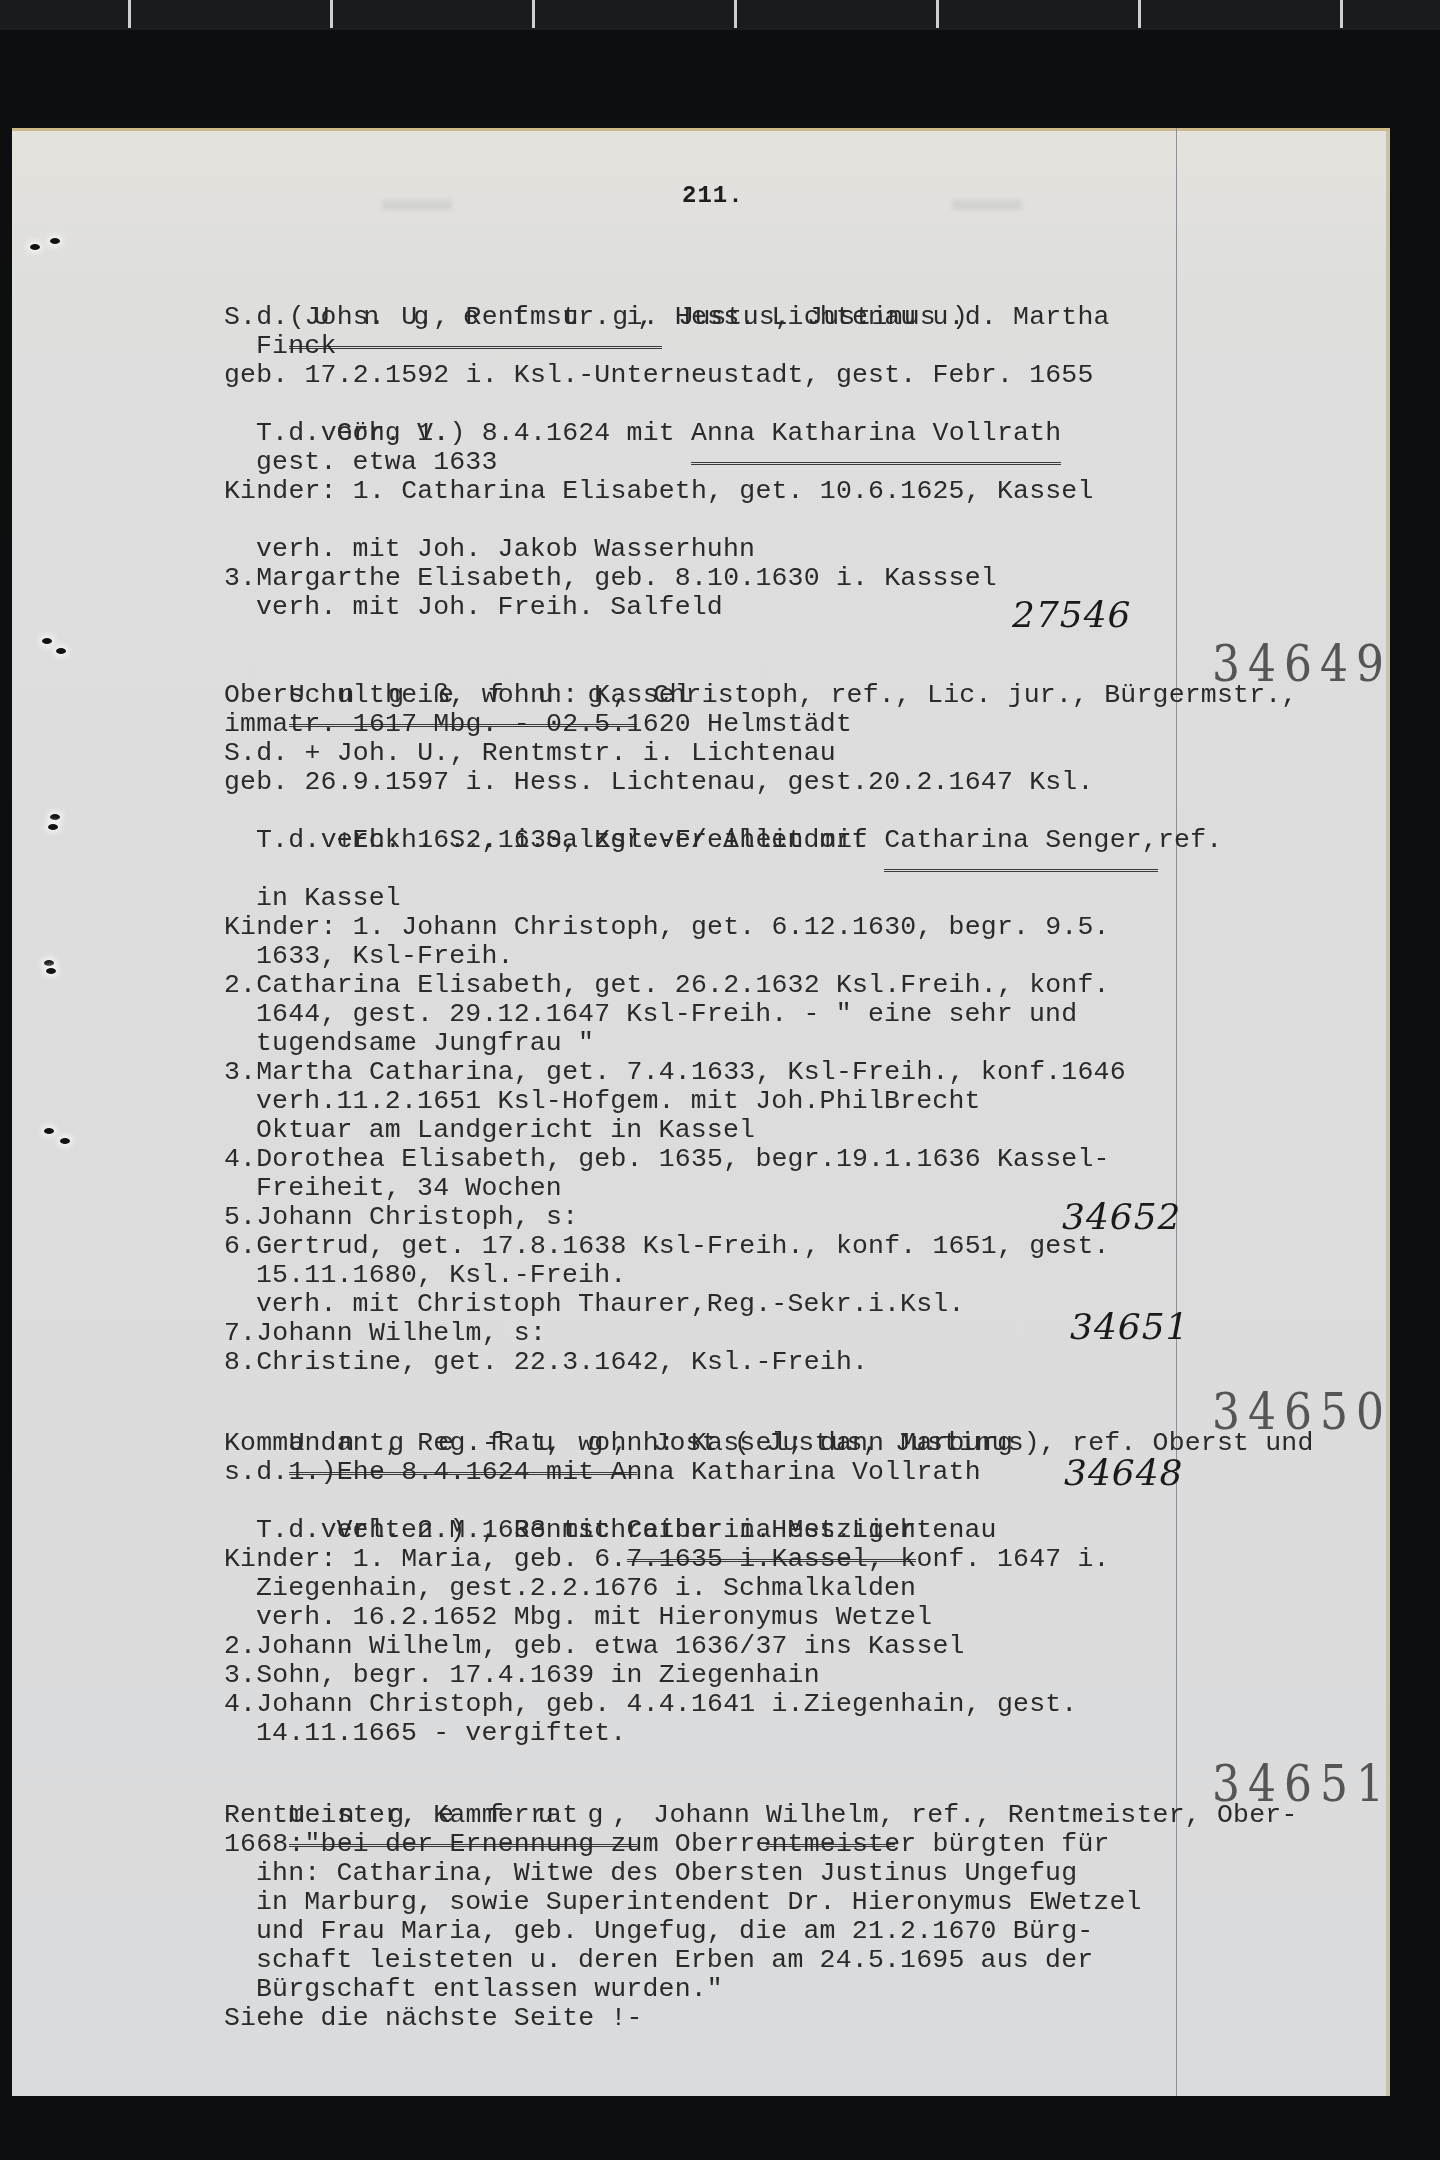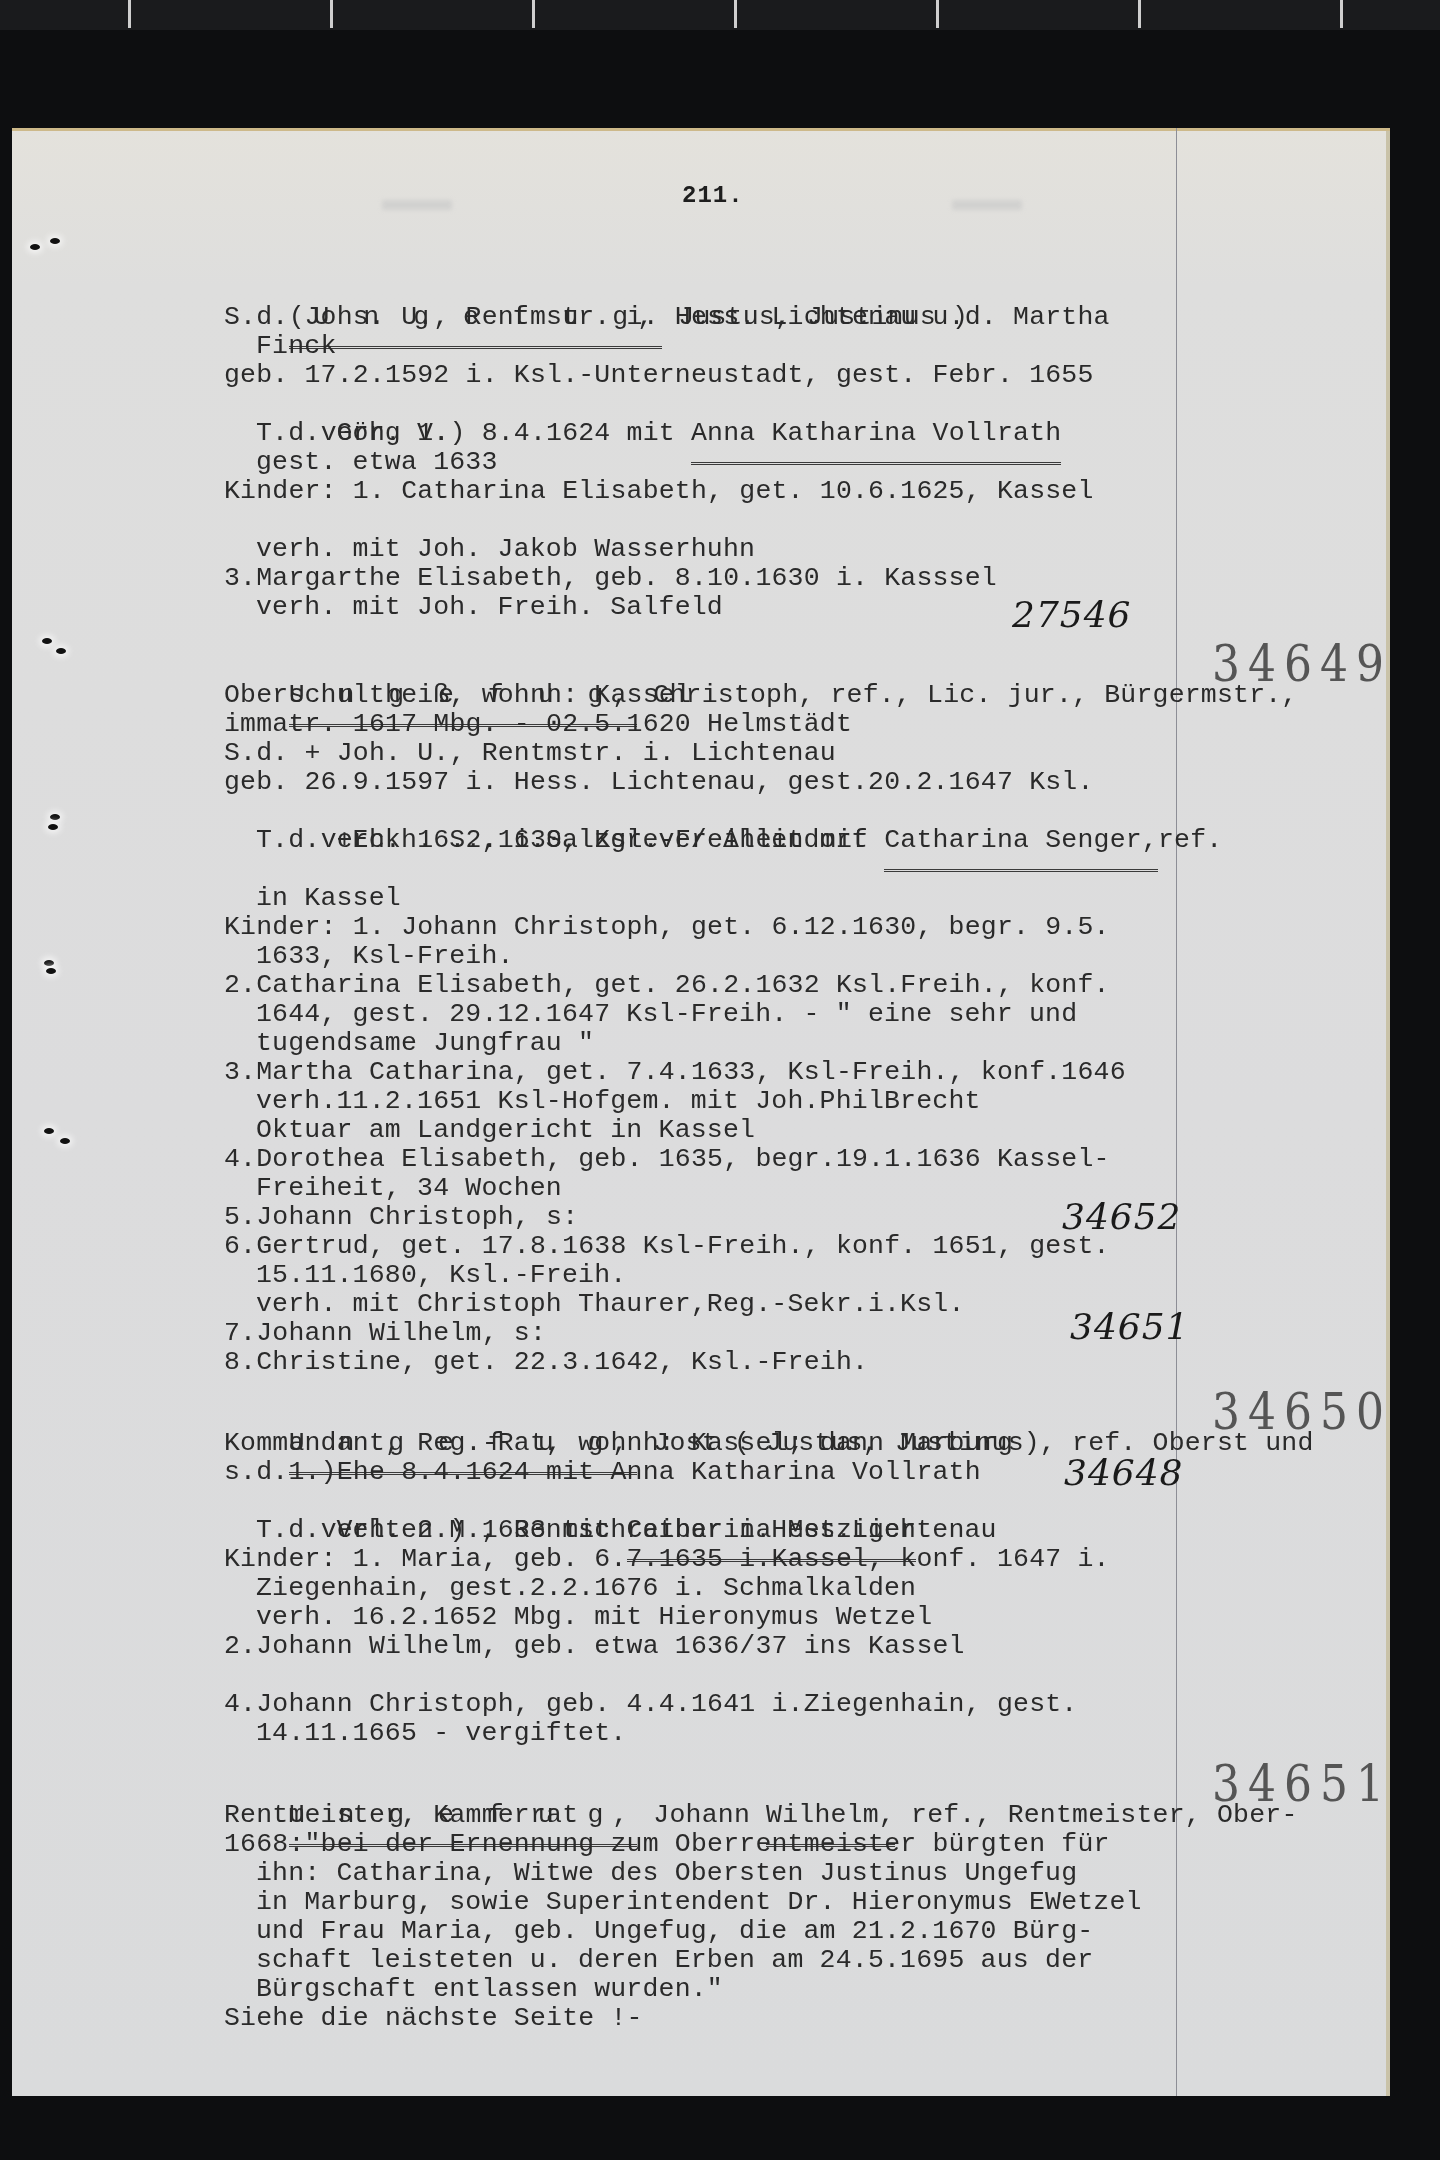"3.Sohn, begr. 17.4.1639 in Ziegenhain" div.line { html: none -> <div>3.Sohn, begr. 17.4.1639 in Ziegenhain</div> }
